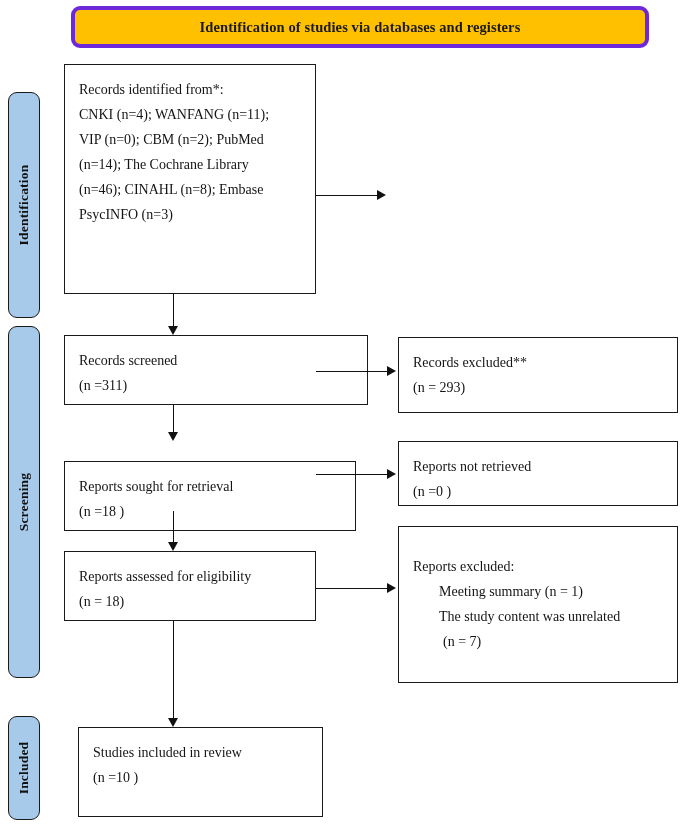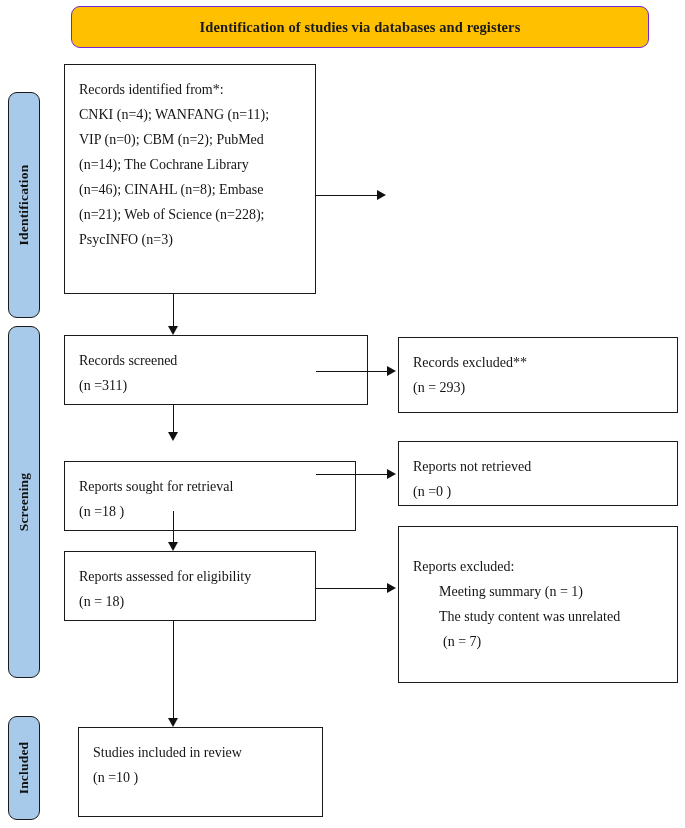"Identification of studies via databases" .banner { border: 1px solid #6d28d9 -> 4px solid #6d28d9 }
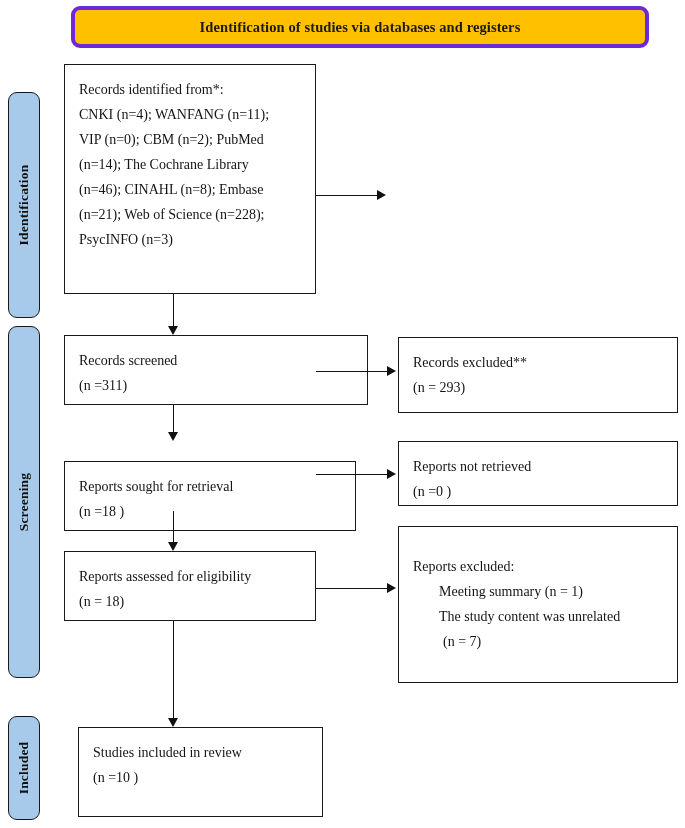"(n=21); Web of Science (n=228);" p { html: <p>(n=21); Web of Science (n=228);</p> -> none }
